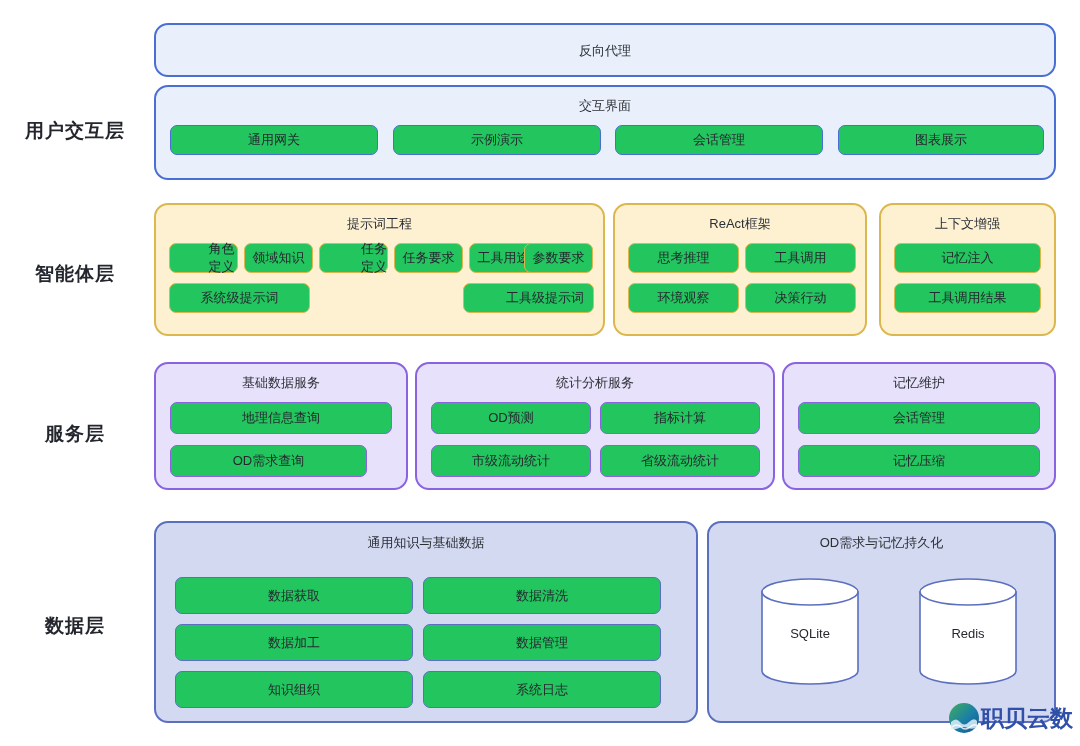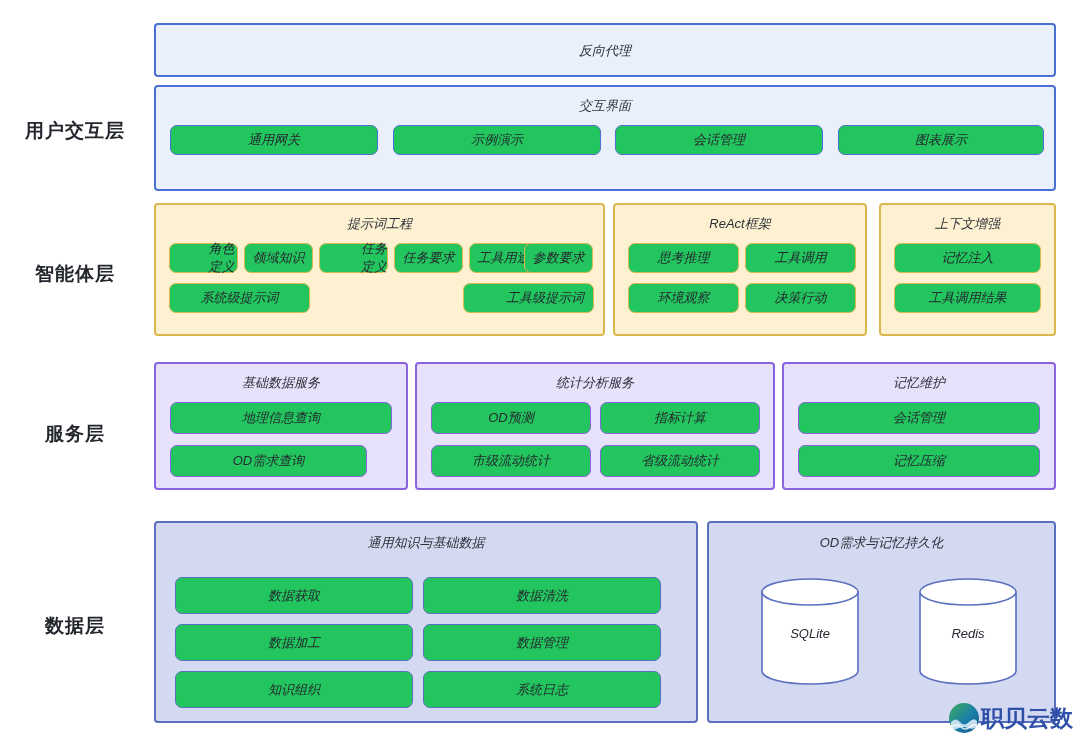"反向代理" .panel { border-radius: 4px -> 14px; font-style: italic -> none }
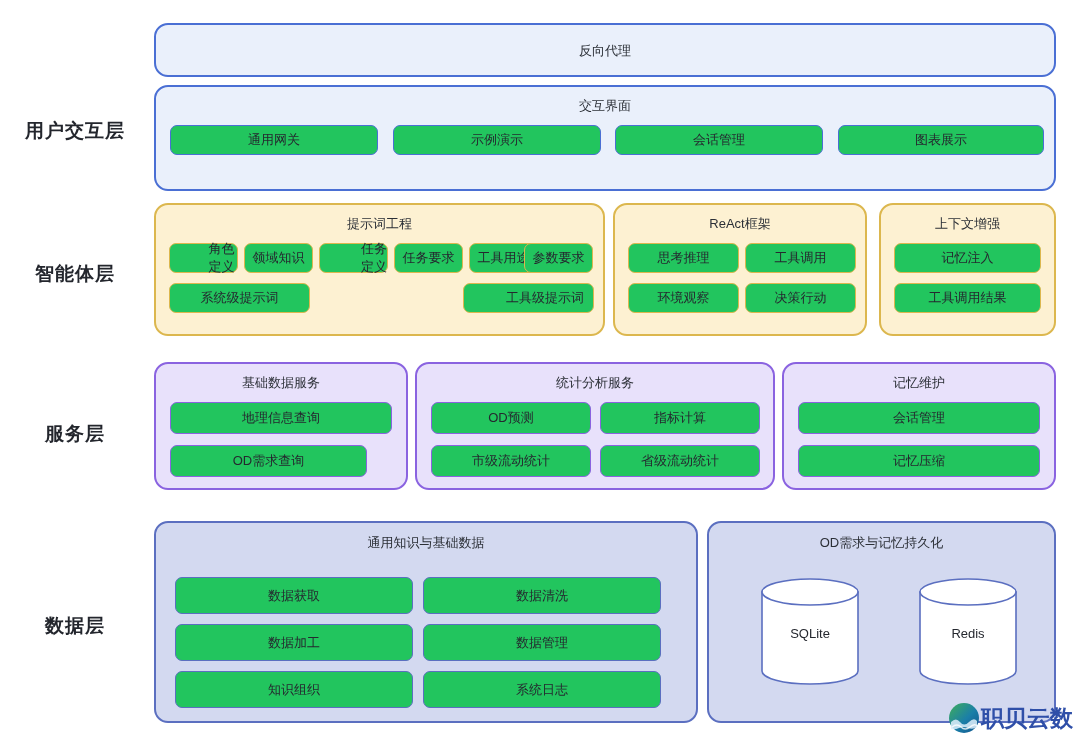"交互界面" div.panel { height: 106px -> 95px }
